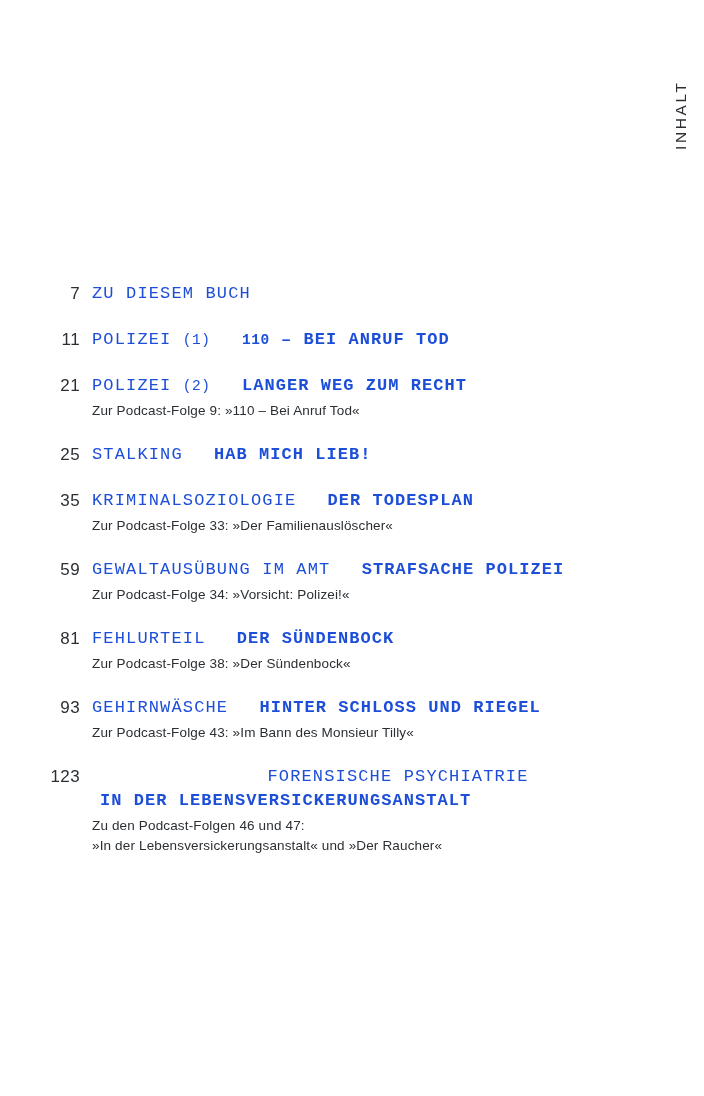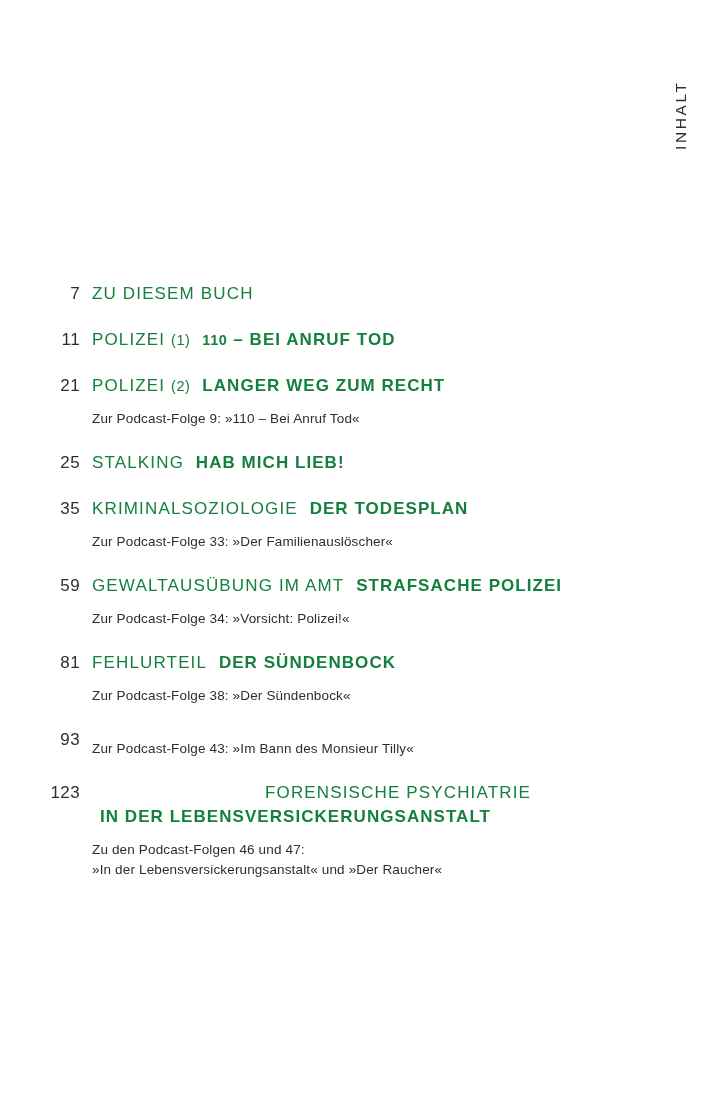"ZU DIESEM BUCH" .title-line { color: #15803d -> #1d4ed8; font-family: none -> Liberation Mono, monospace }
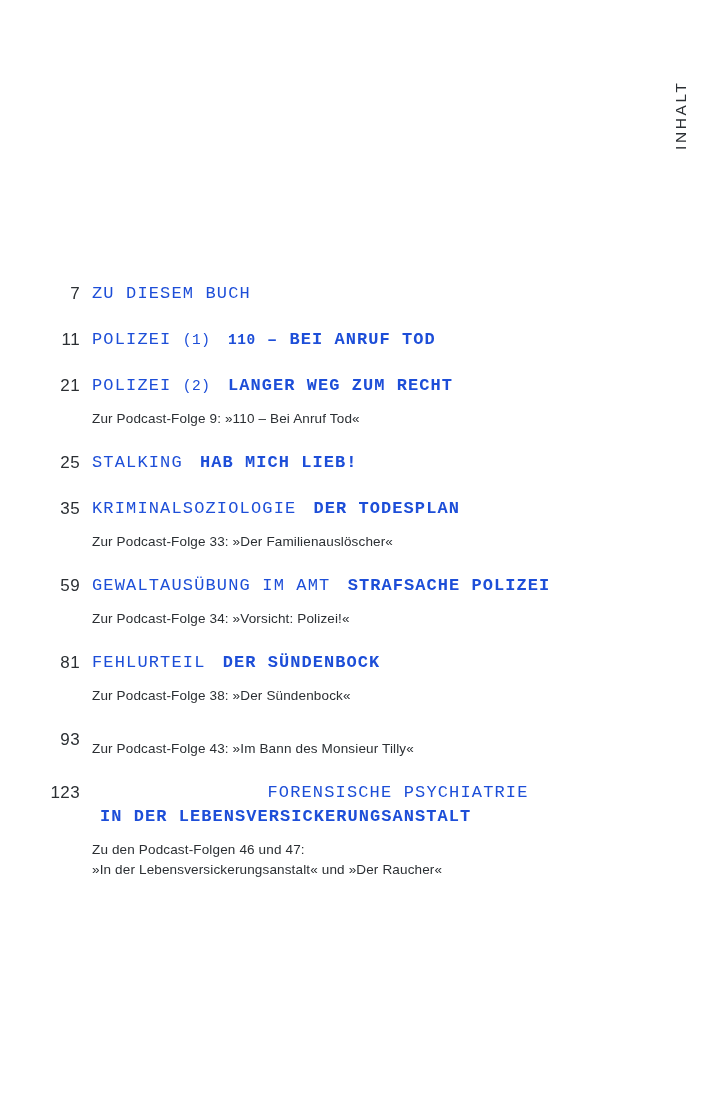"110 – BEI ANRUF TOD" .ttl { margin-left: 6px -> 20px }
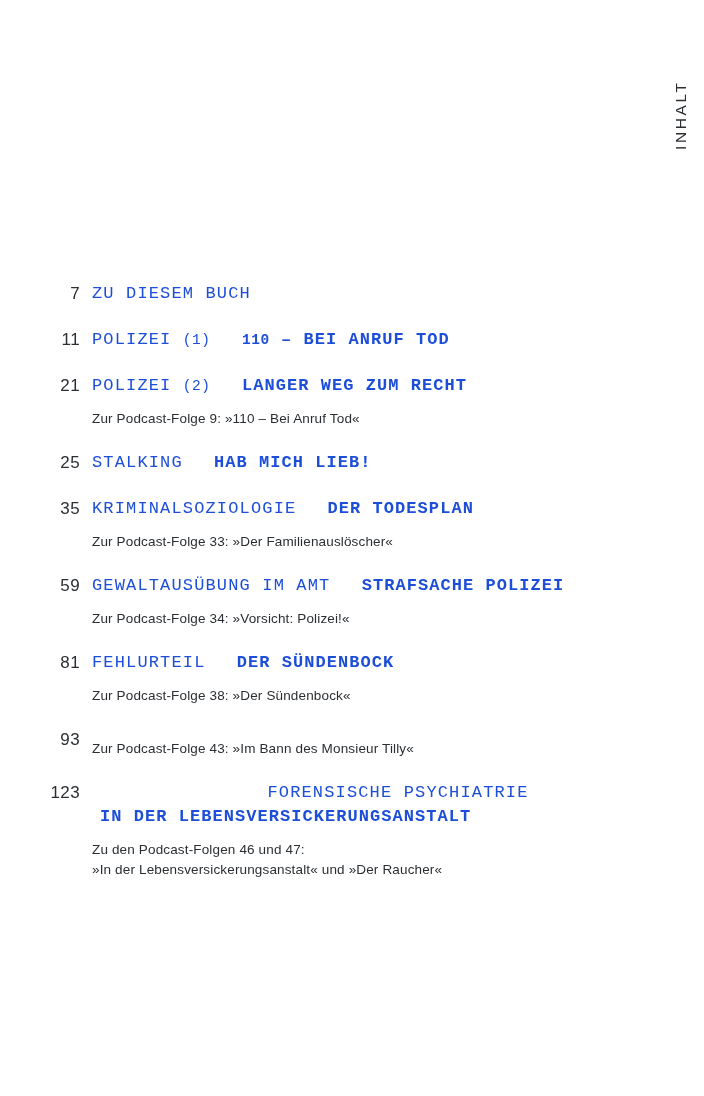"Zur Podcast-Folge 9: »110 –" .sub { margin-top: 11px -> 3px }
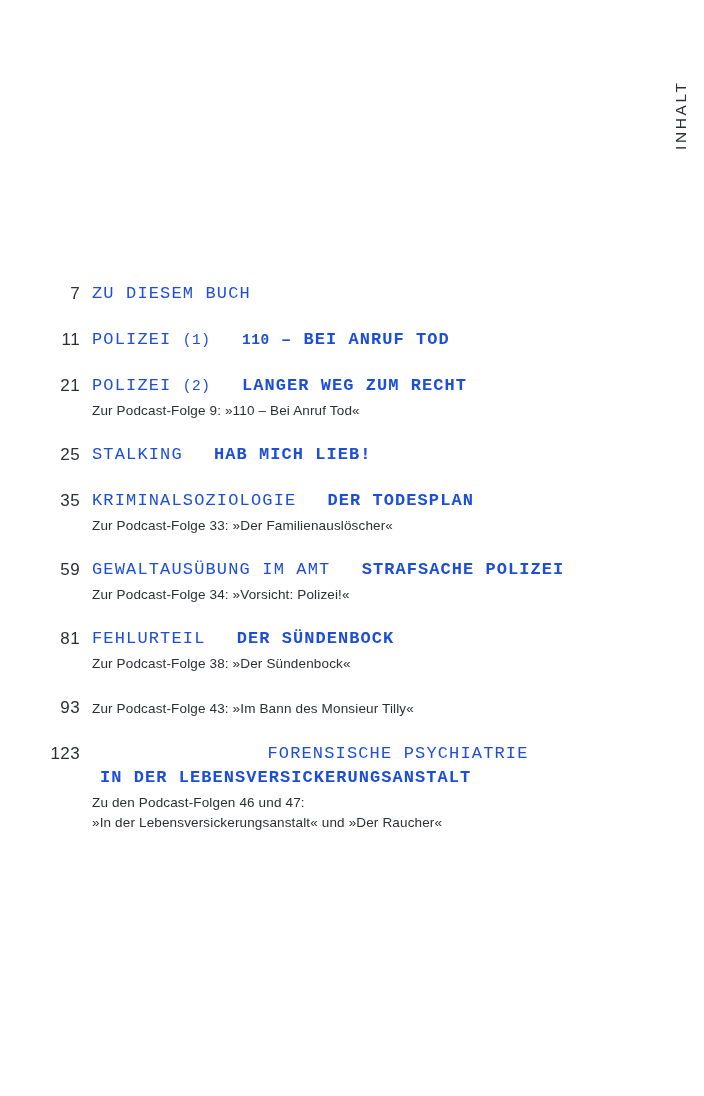"GEHIRNWÄSCHE HINTER SCHLOSS UND RIEGEL" div.title-line { html: none -> <div> <span>GEHIRNWÄSCHE</span> <span>HINTER SCHLOSS UND RIEGEL</span> </div> }
